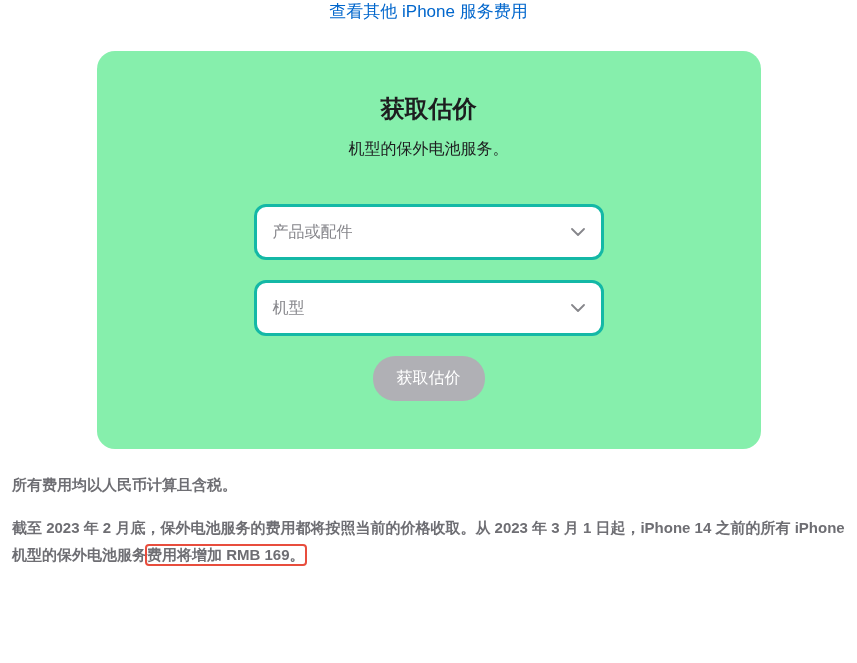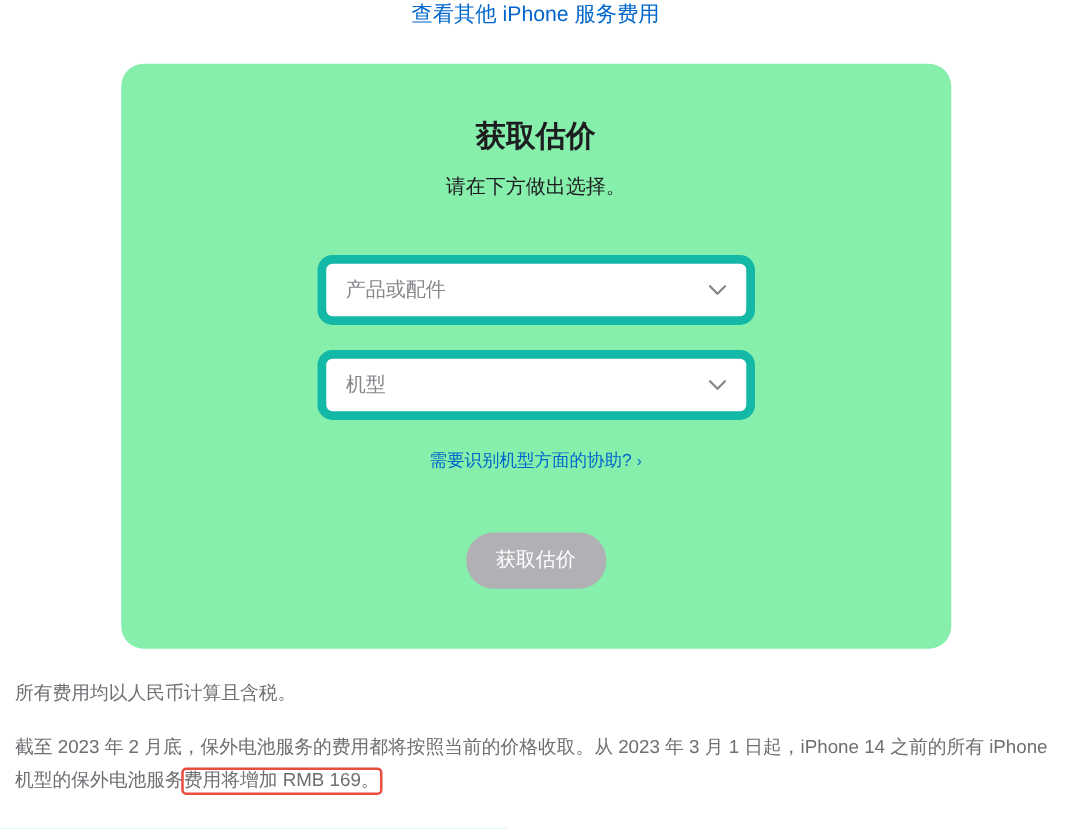"请在下方做出选择。" div.card-subtitle { text: 请在下方做出选择 -> 机型的保外电池服务 }
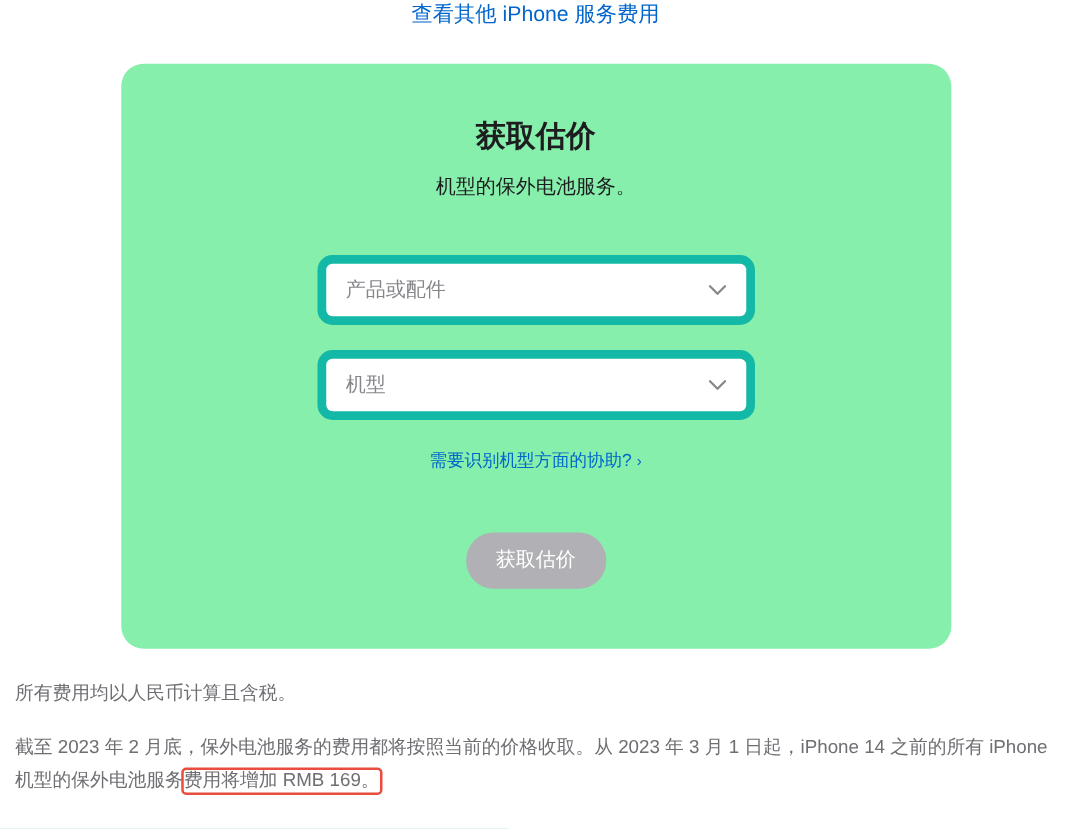"产品或配件" .select-box { border: 7px solid #14b8a6 -> 3px solid #14b8a6 }
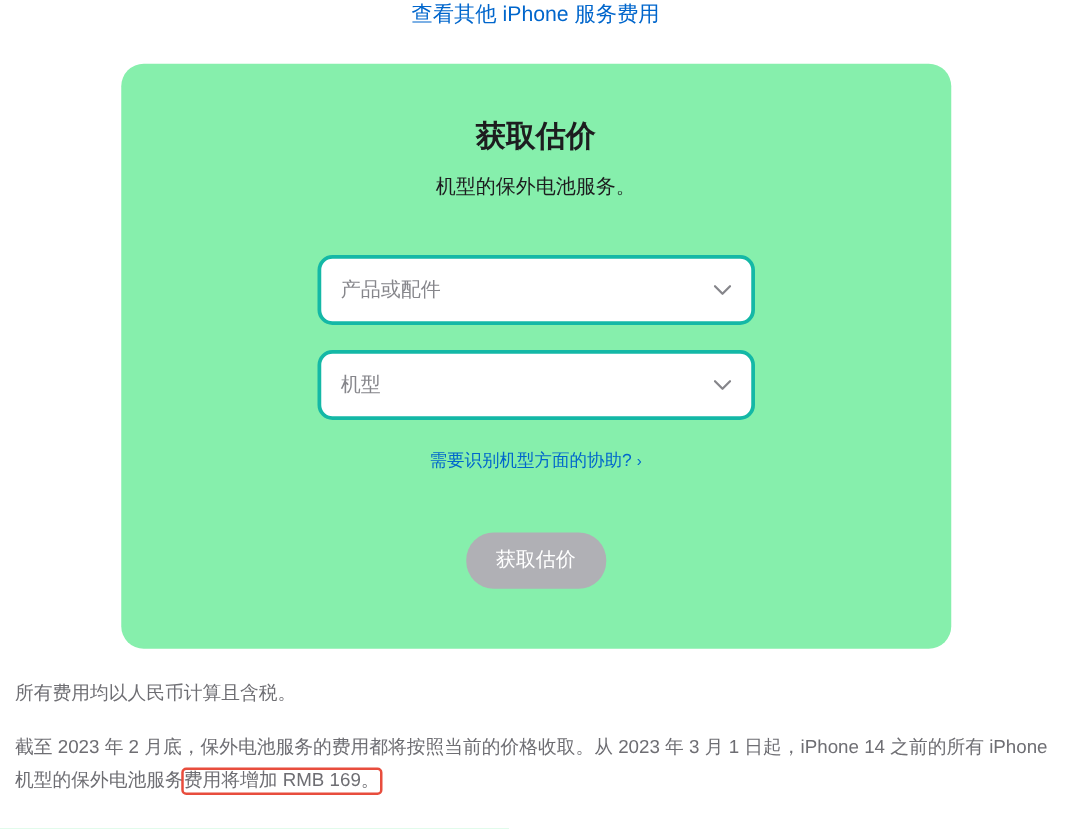"需要识别机型方面的协助?" a.help-link { html: <a> <span>需要识别机型方面的协助?</span> <span>›</span> </a> -> none }
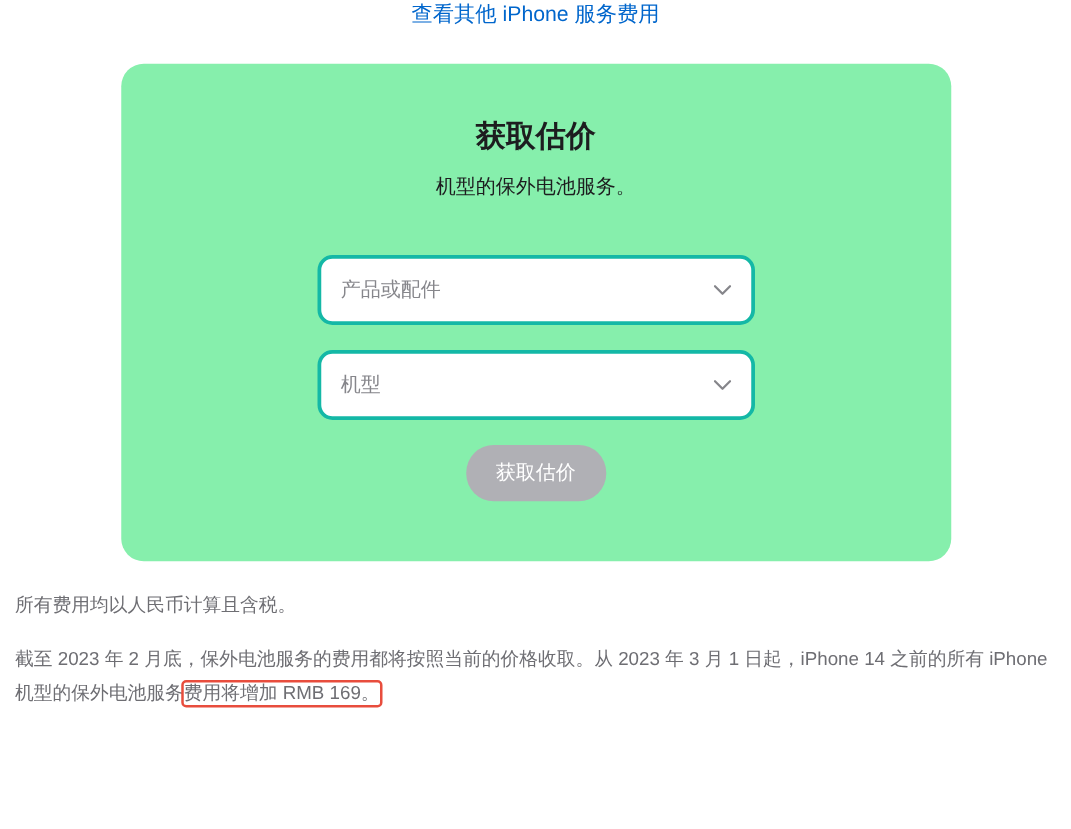"所有费用均以人民币计算且含税。" .footer-text p { font-weight: none -> bold }
